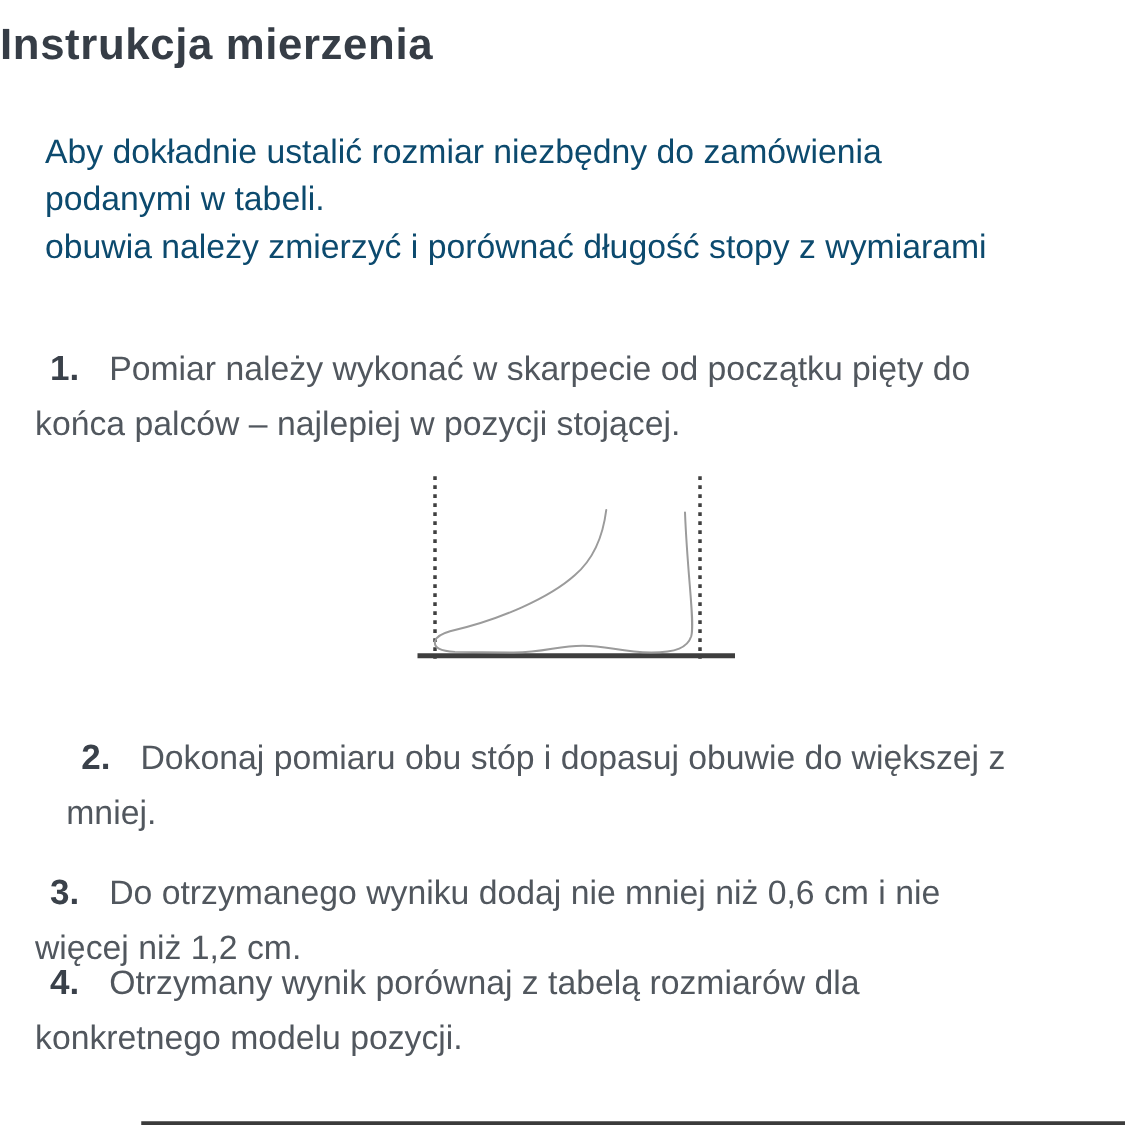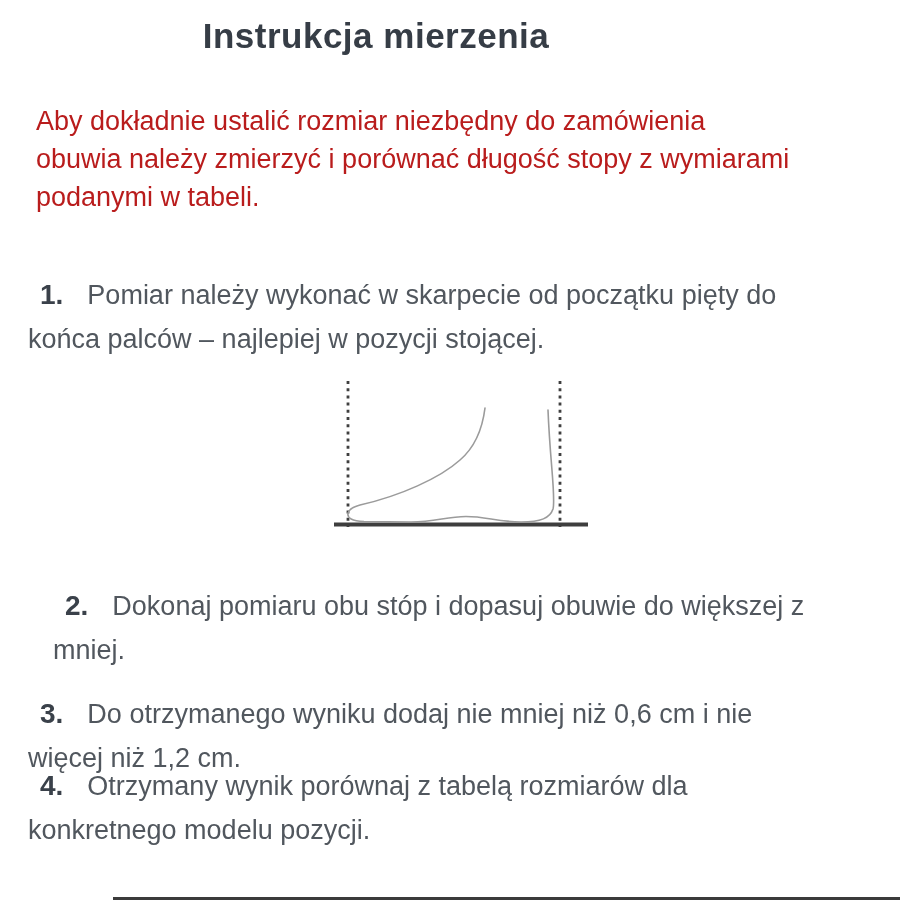"Instrukcja mierzenia" .page-title { text-align: center -> none }
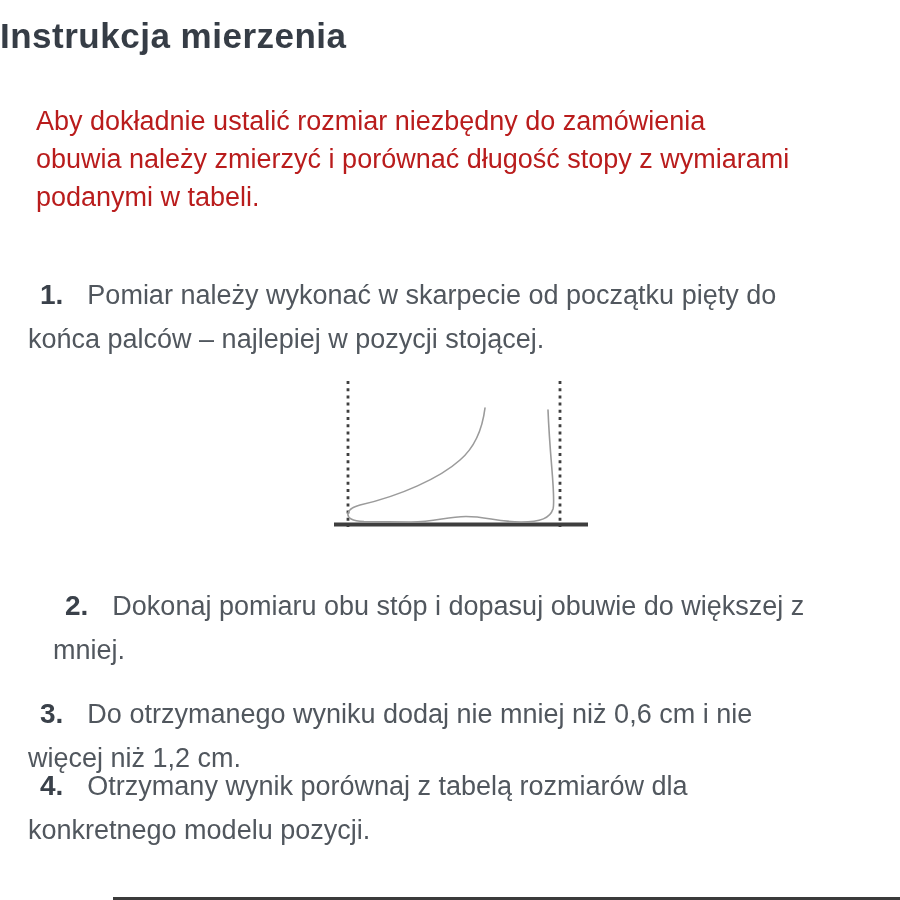"Aby dokładnie ustalić rozmiar niezbędny" .intro { color: #b91c1c -> #0c4a6e }
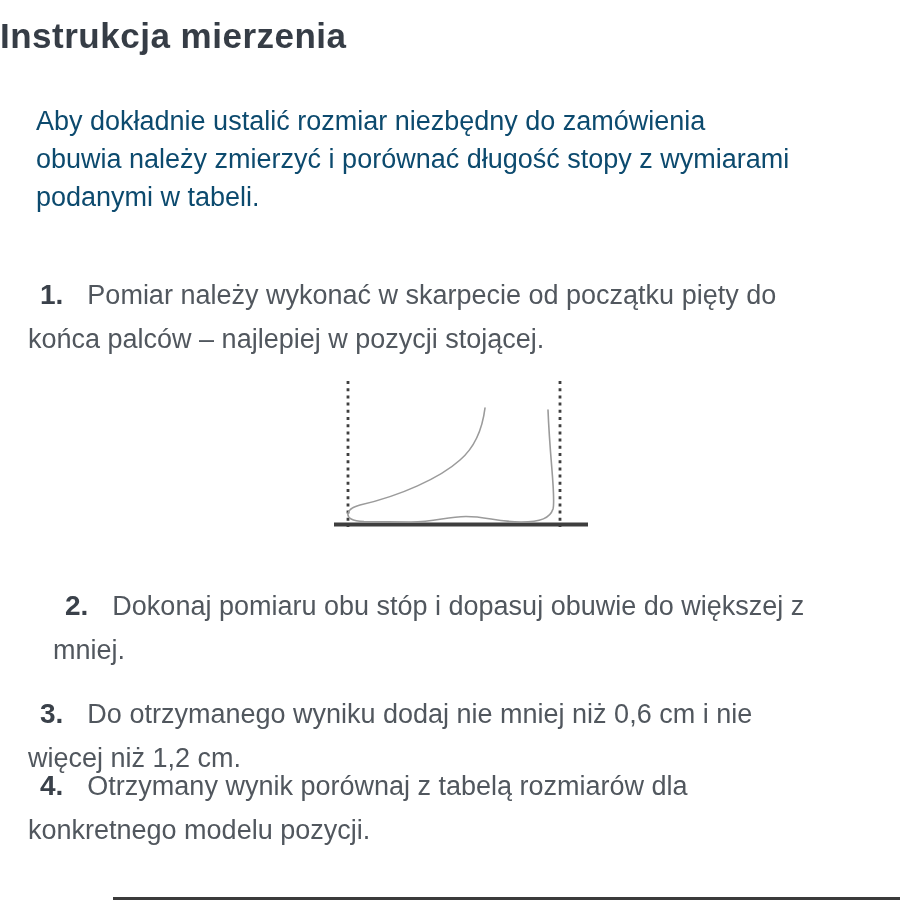"obuwia należy zmierzyć i porównać" div.line { order: before "podanymi w tabeli." -> after "podanymi w tabeli." }
